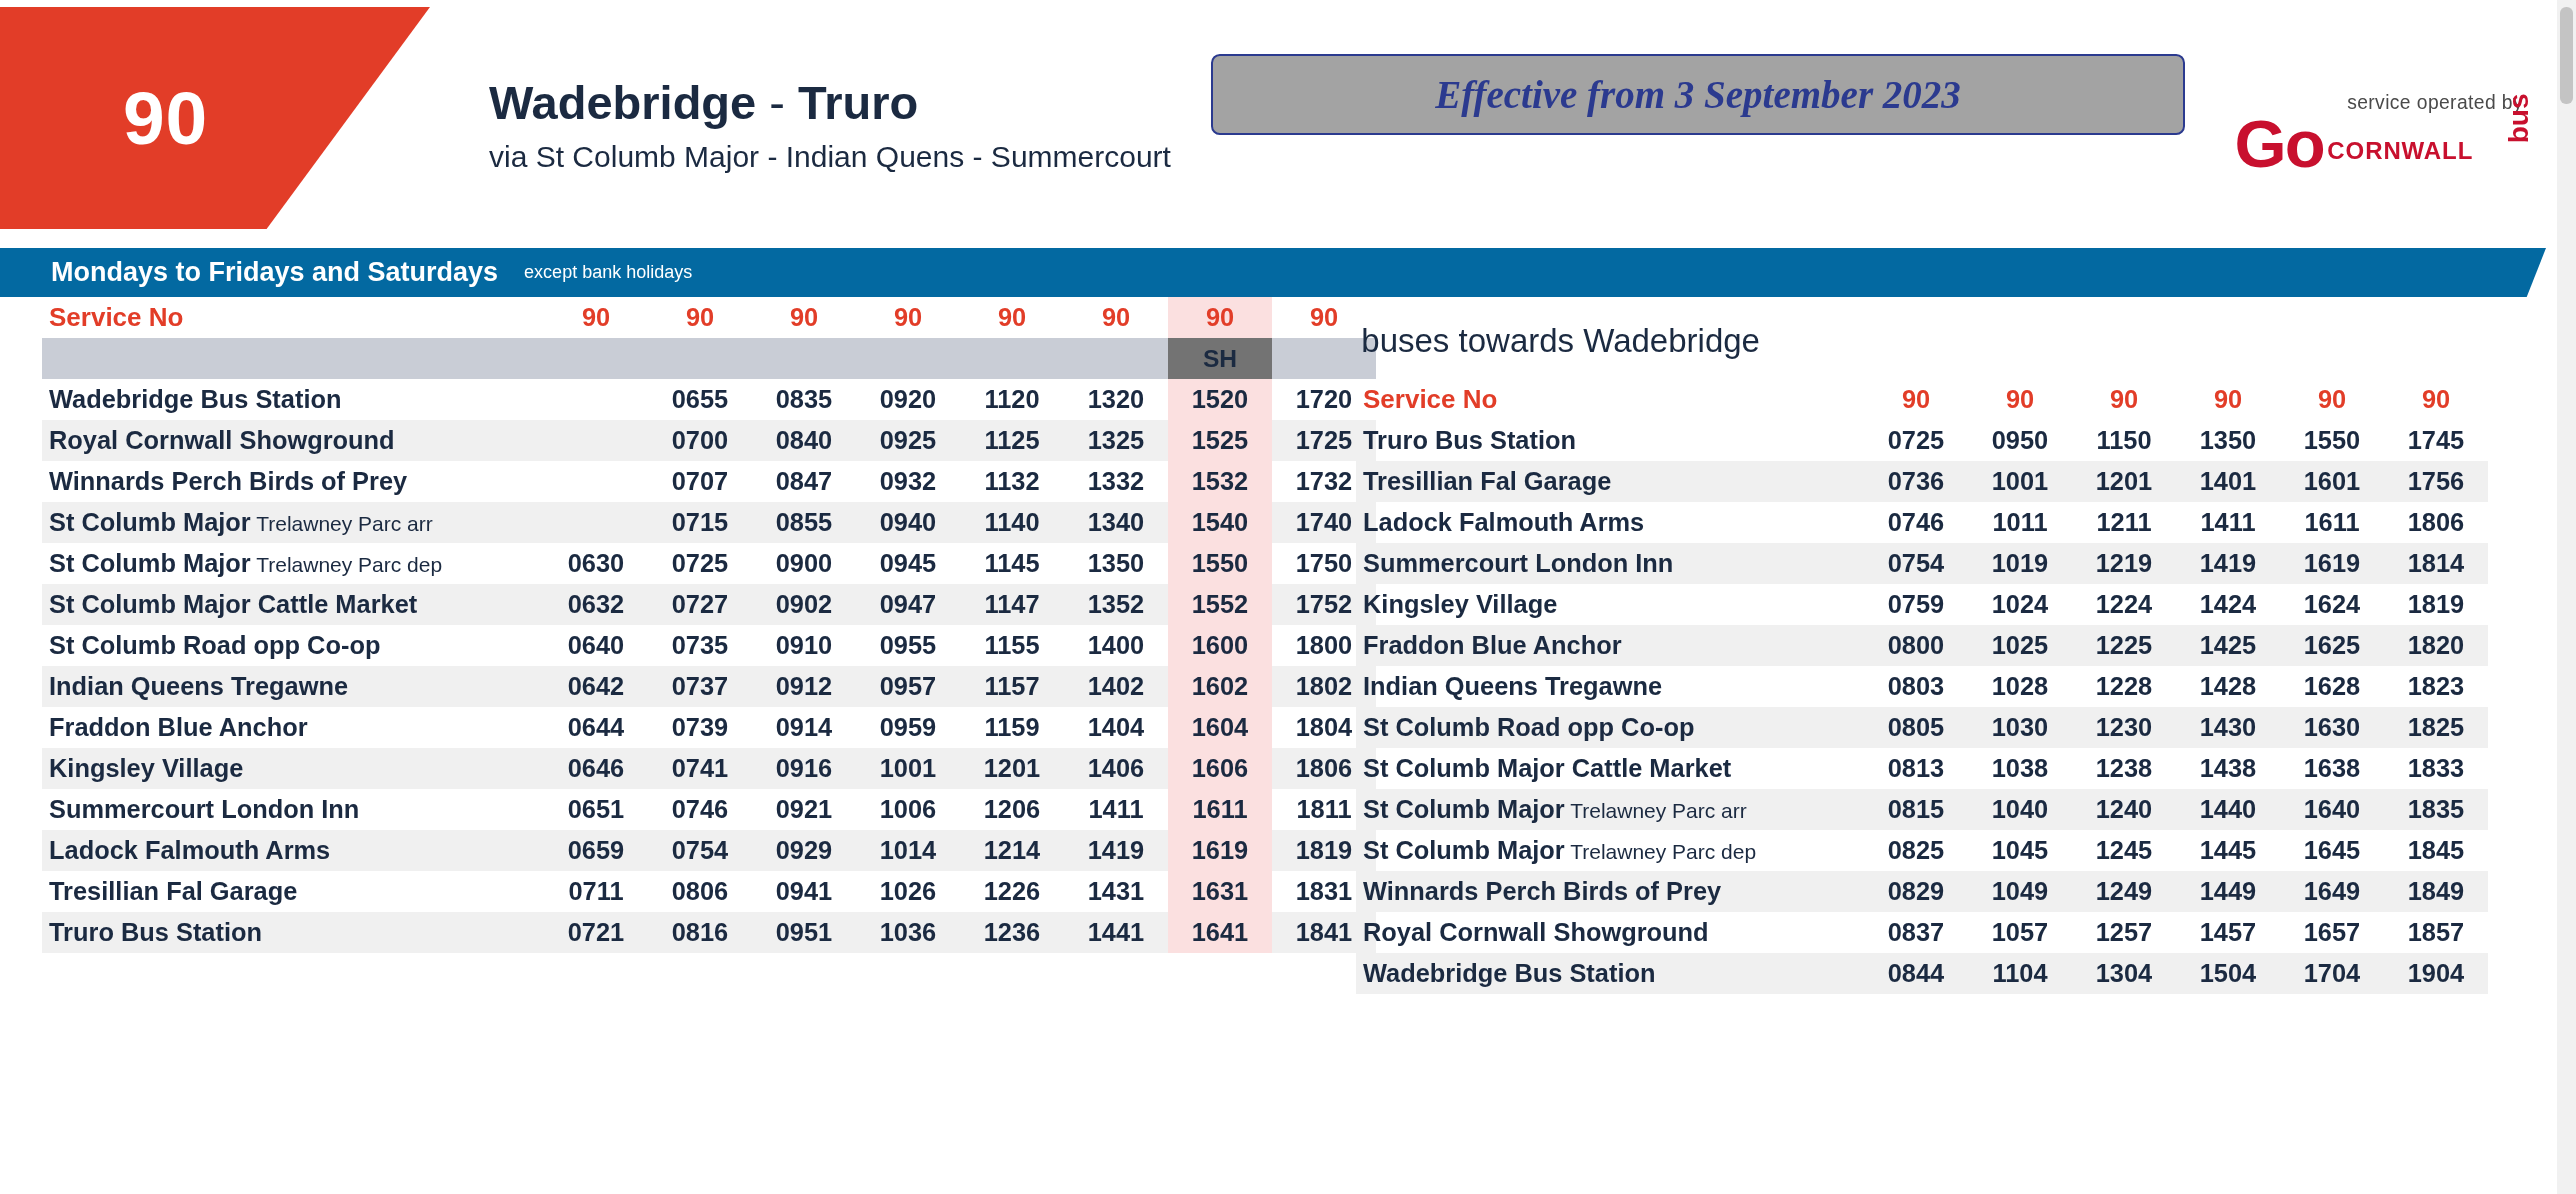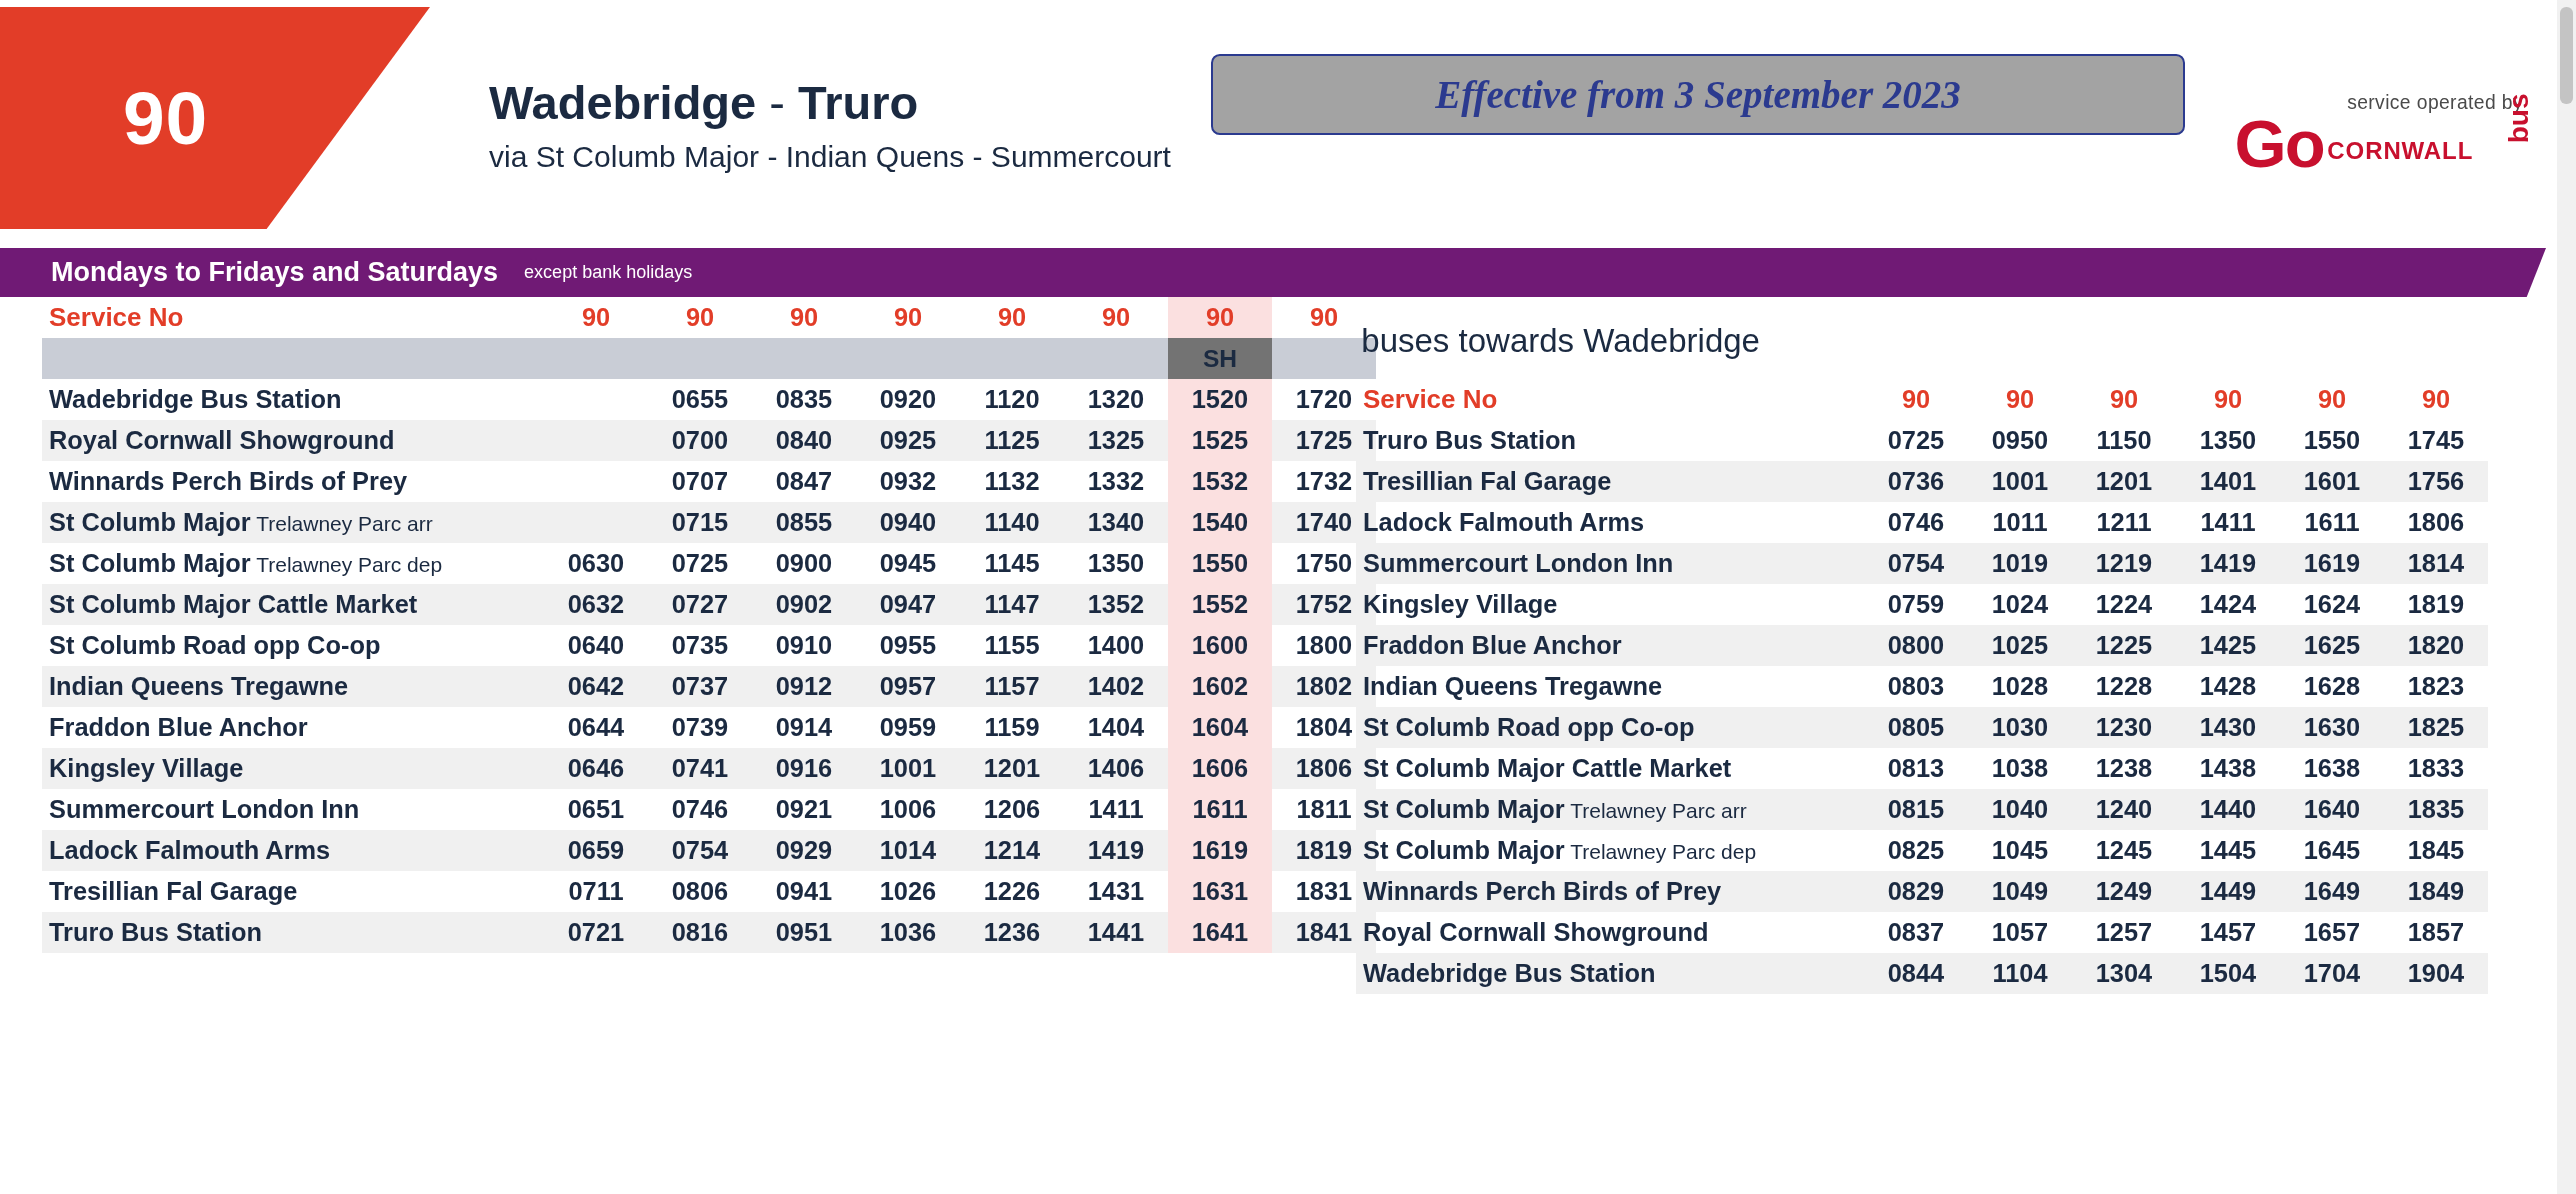"Mondays to Fridays and Saturdays" .day-band { background: #701a75 -> #0369a1 }
